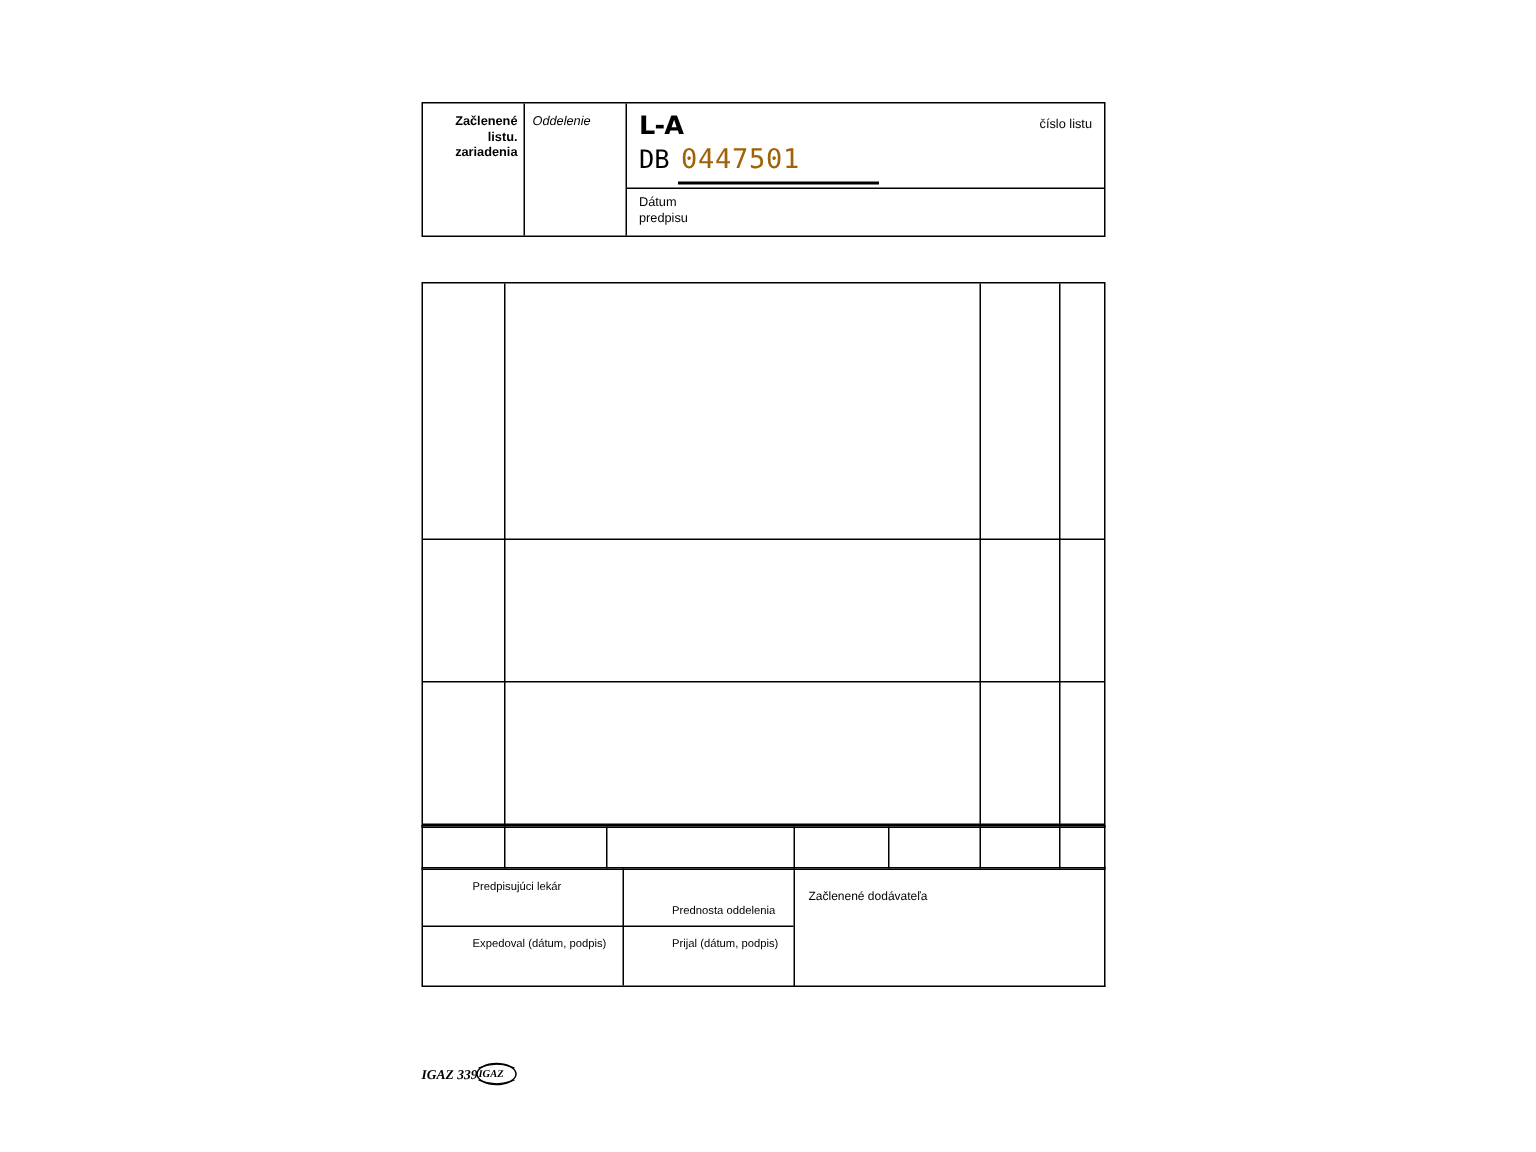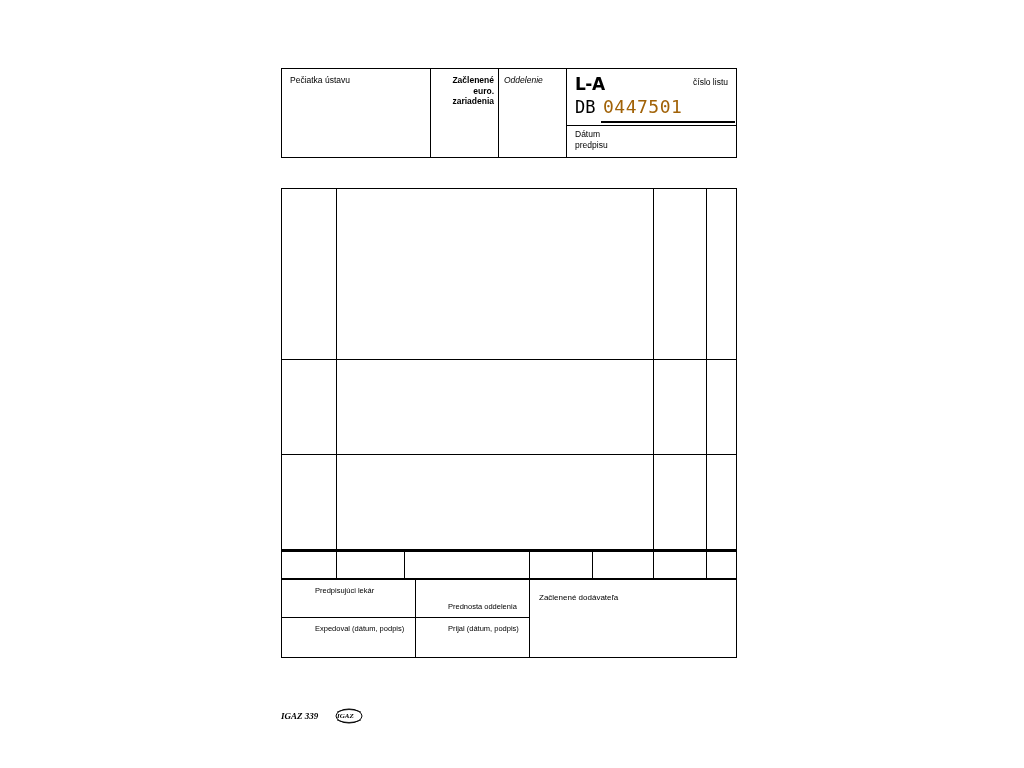"Pečiatka ústavu" div.cell-text { html: <div> <span>Pečiatka ústavu</span> </div> -> none }
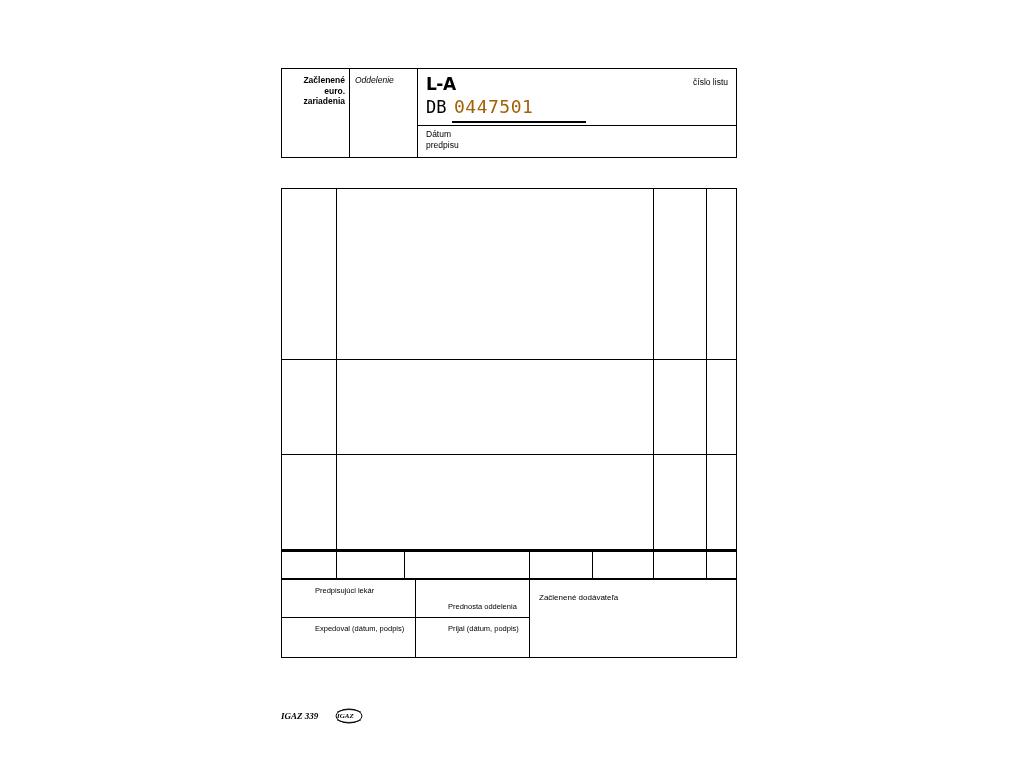"euro." div { text: euro -> listu }
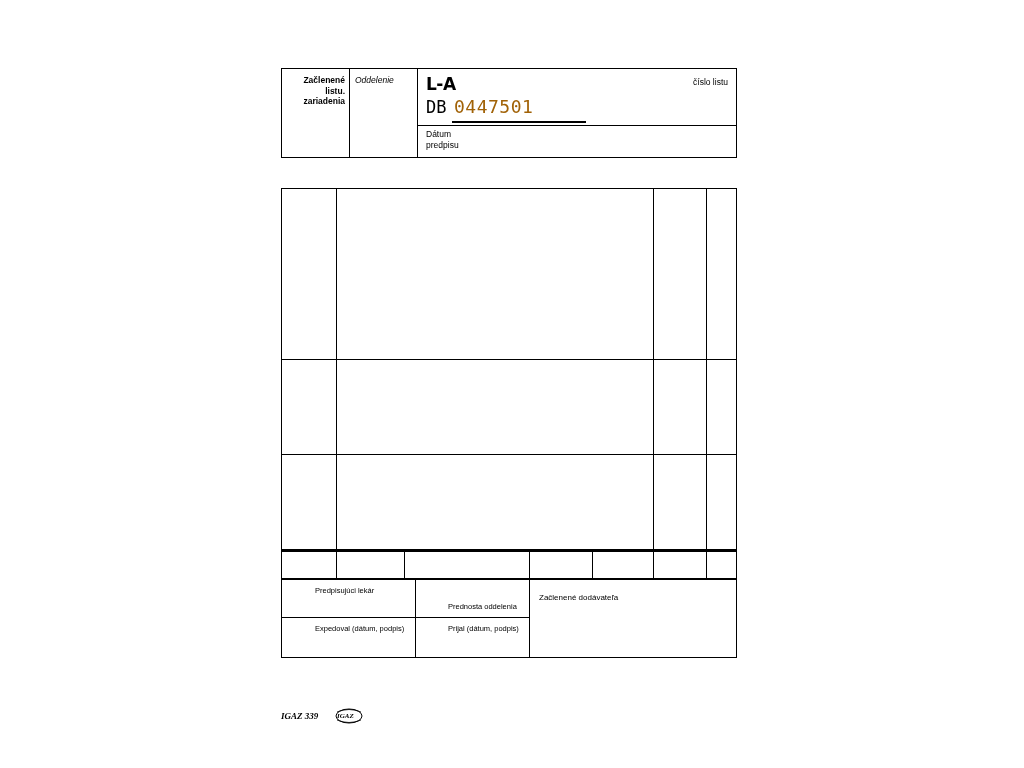"IGAZ" #igaz-logo { left: 333px -> 315px }
